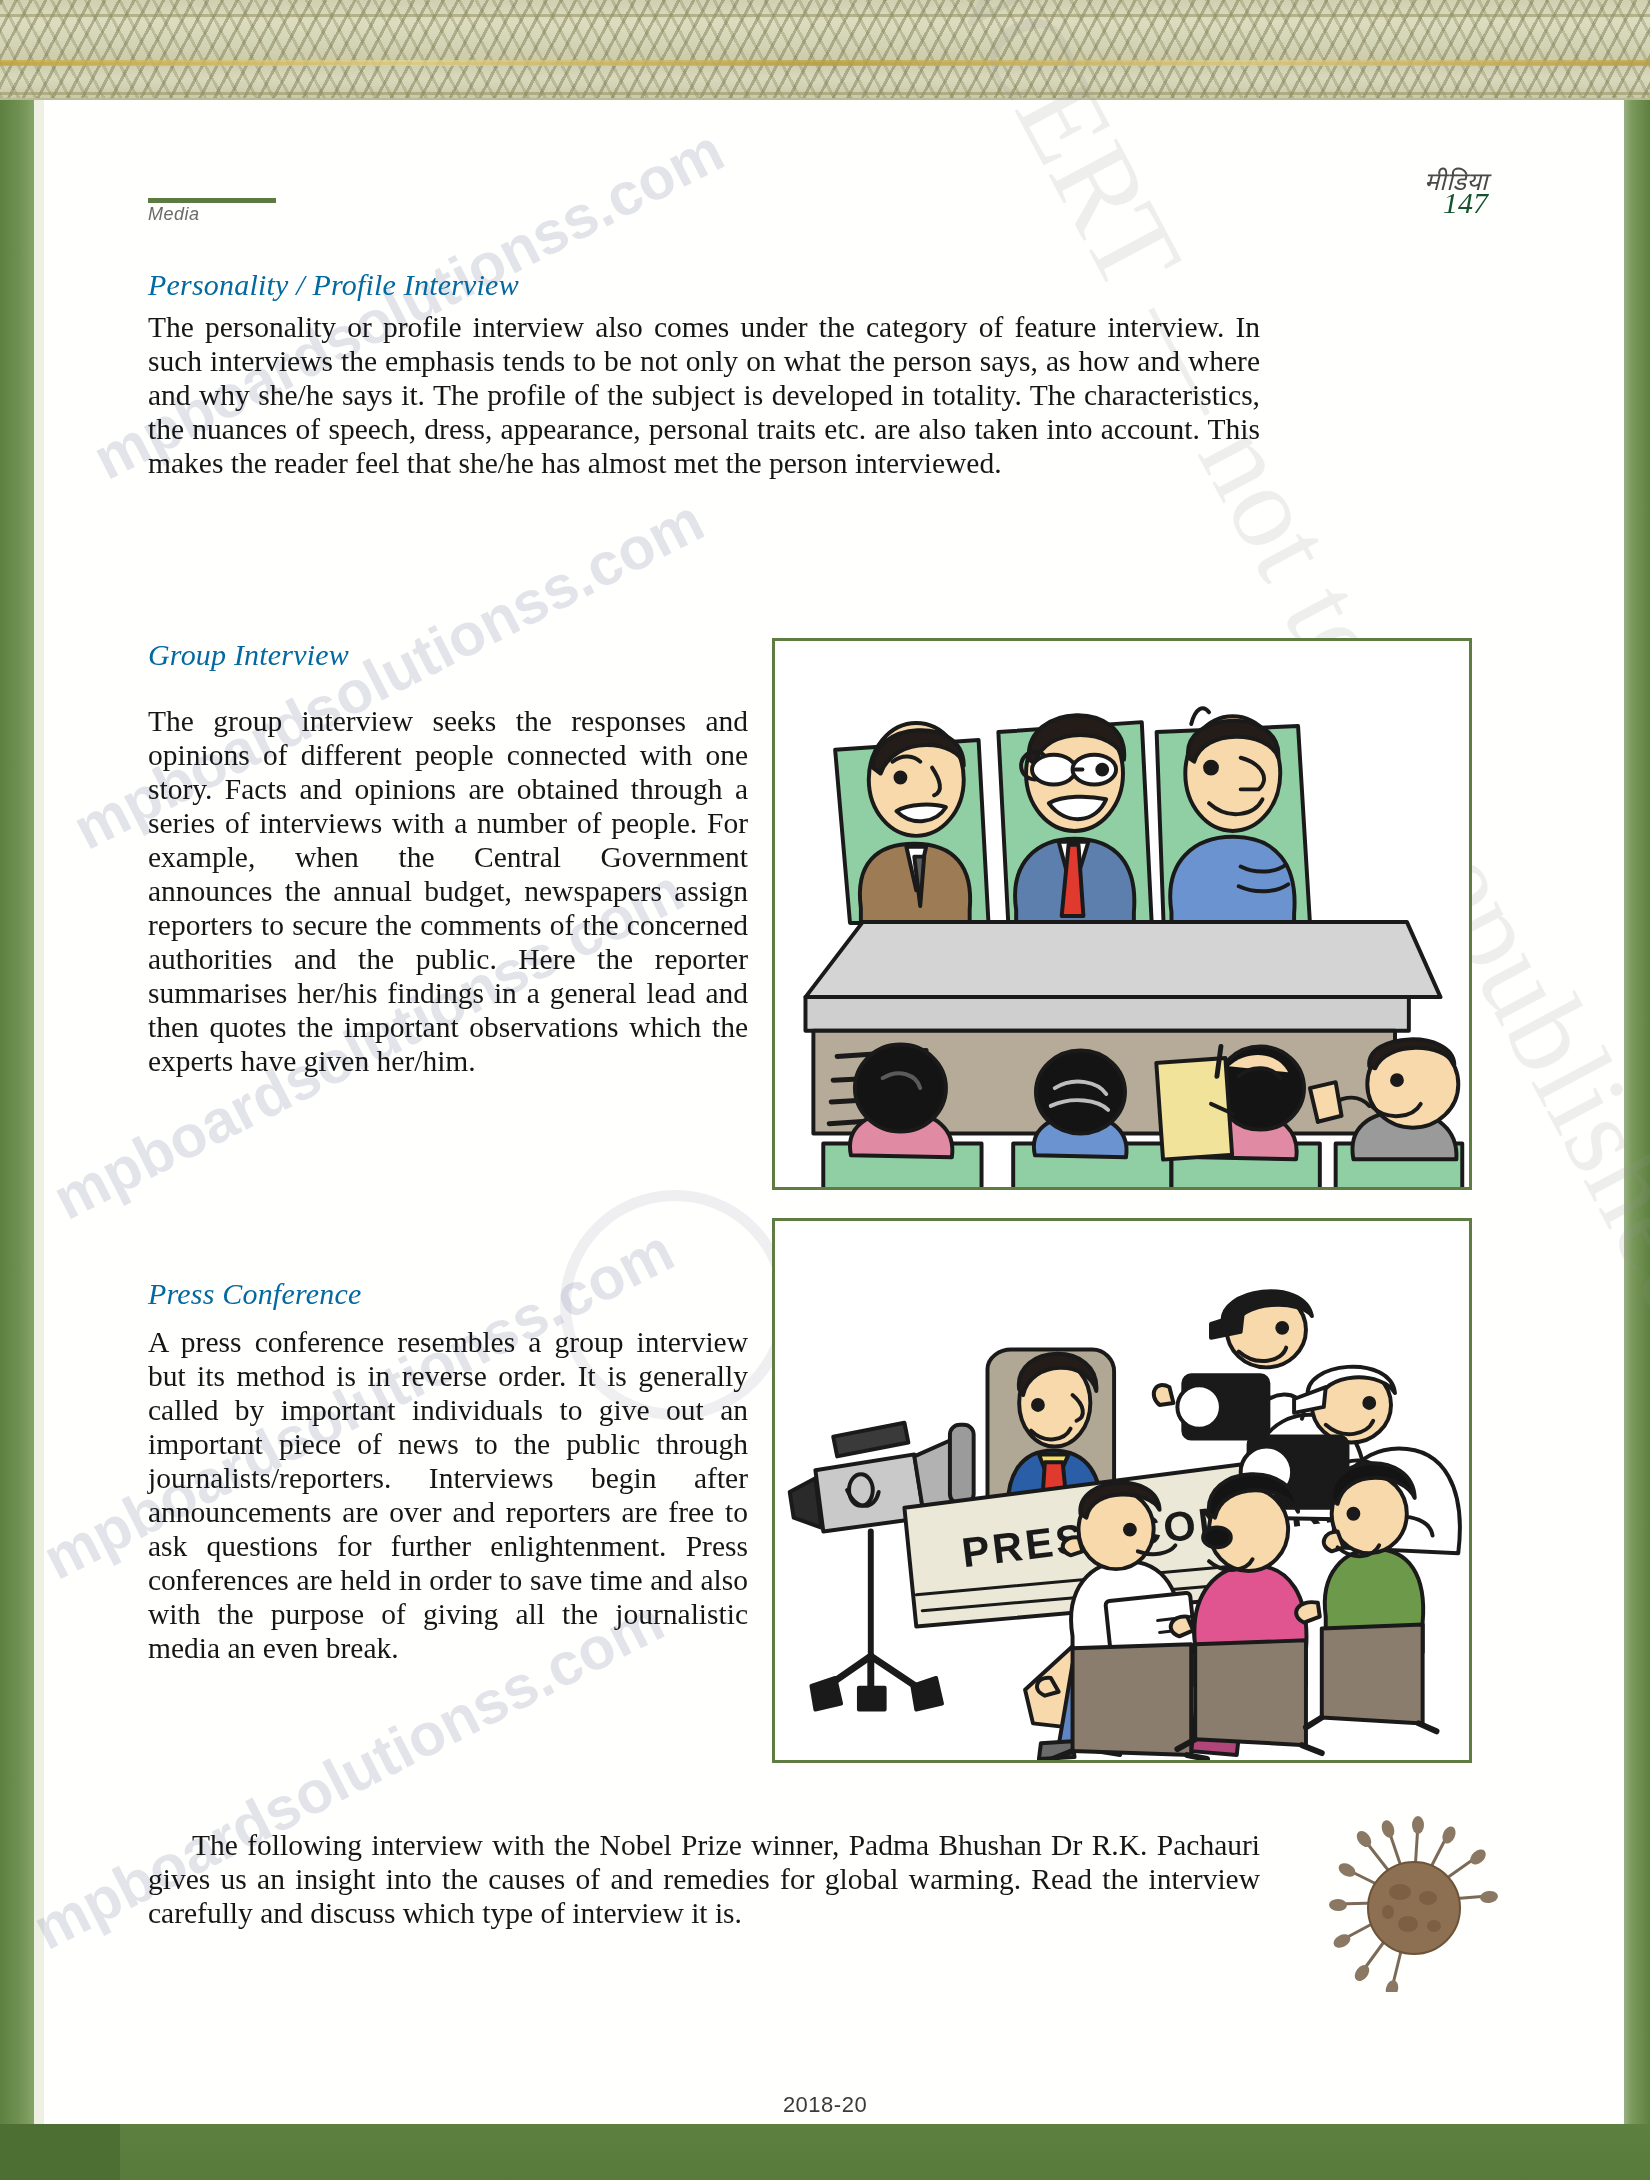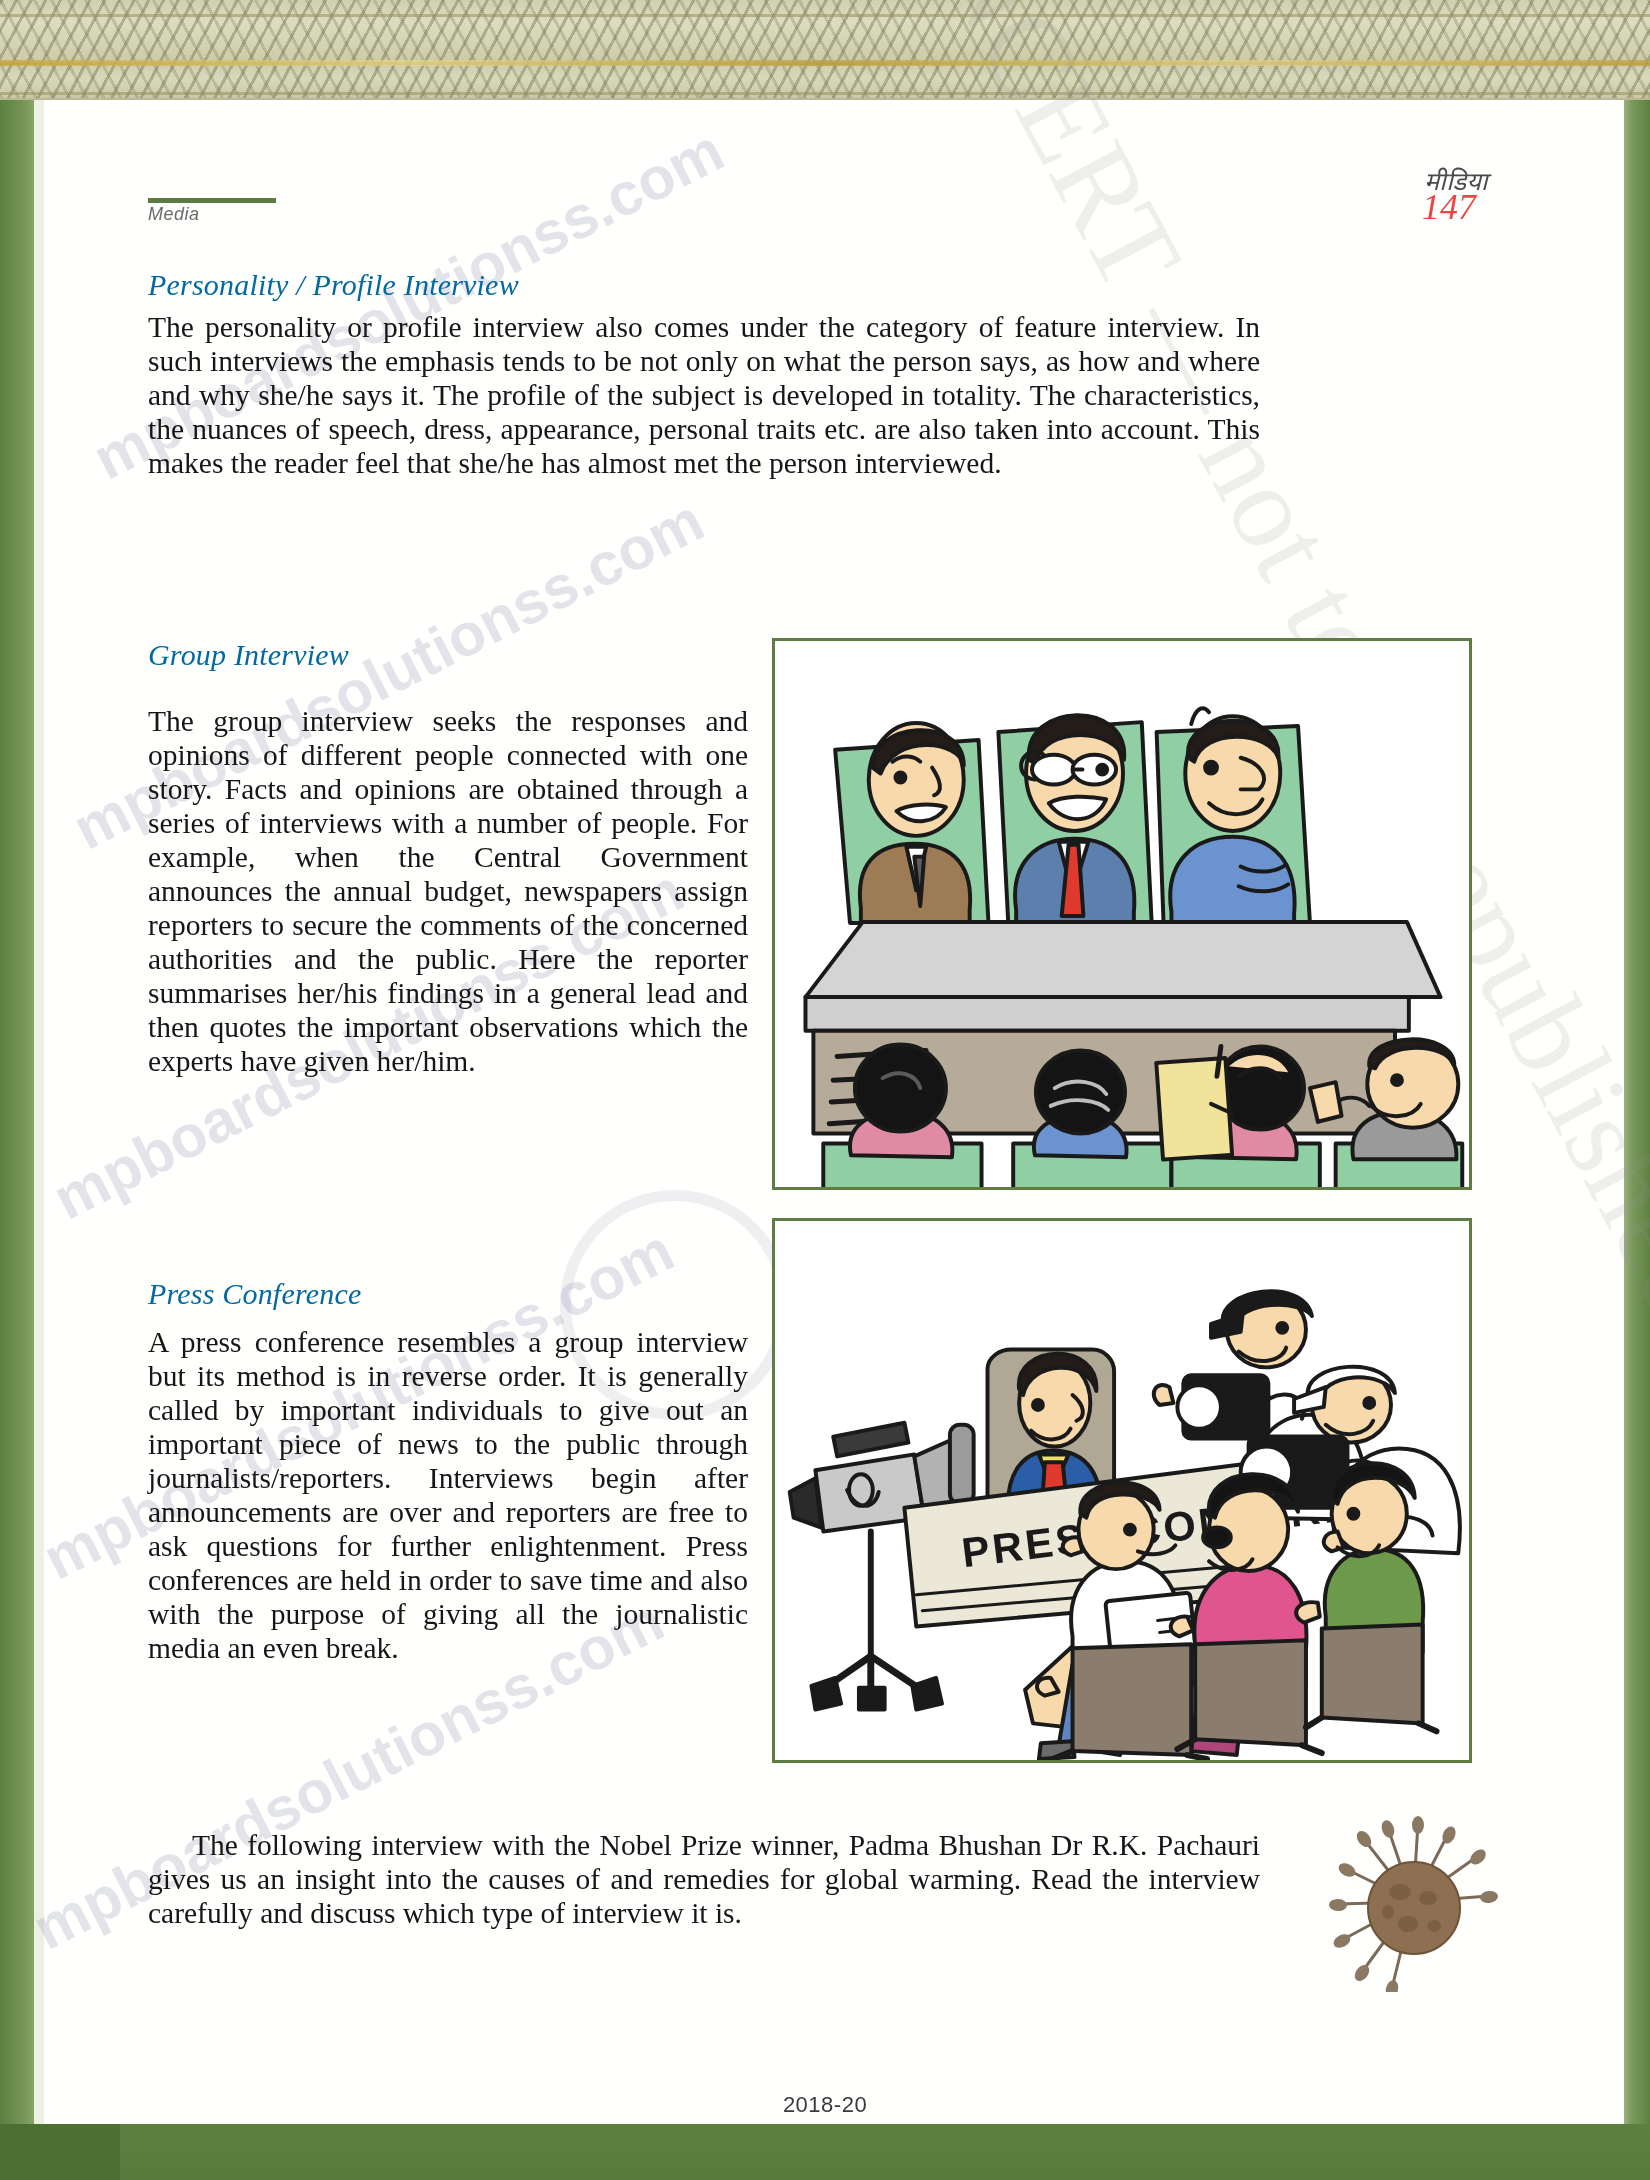"147" .page-num { color: #ef4444 -> #14532d; font-size: 36px -> 30px; right: 12px -> 0 }
